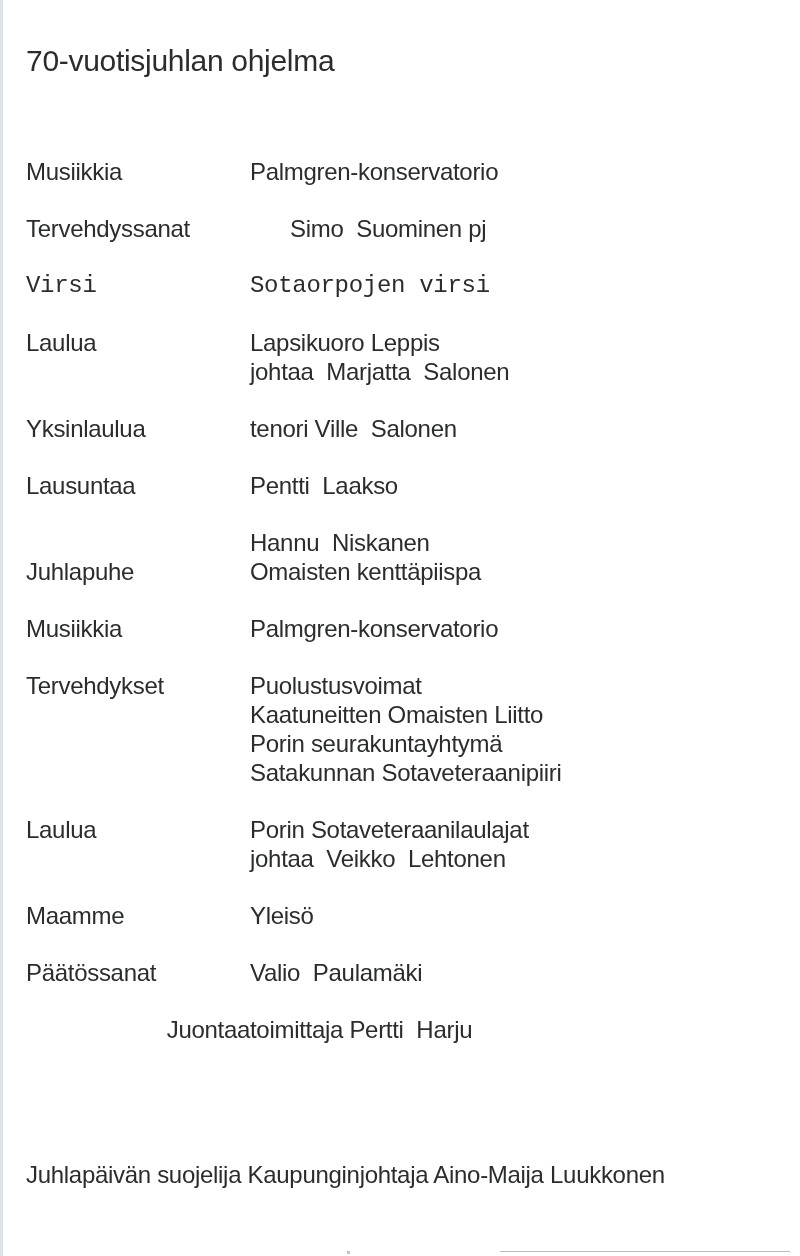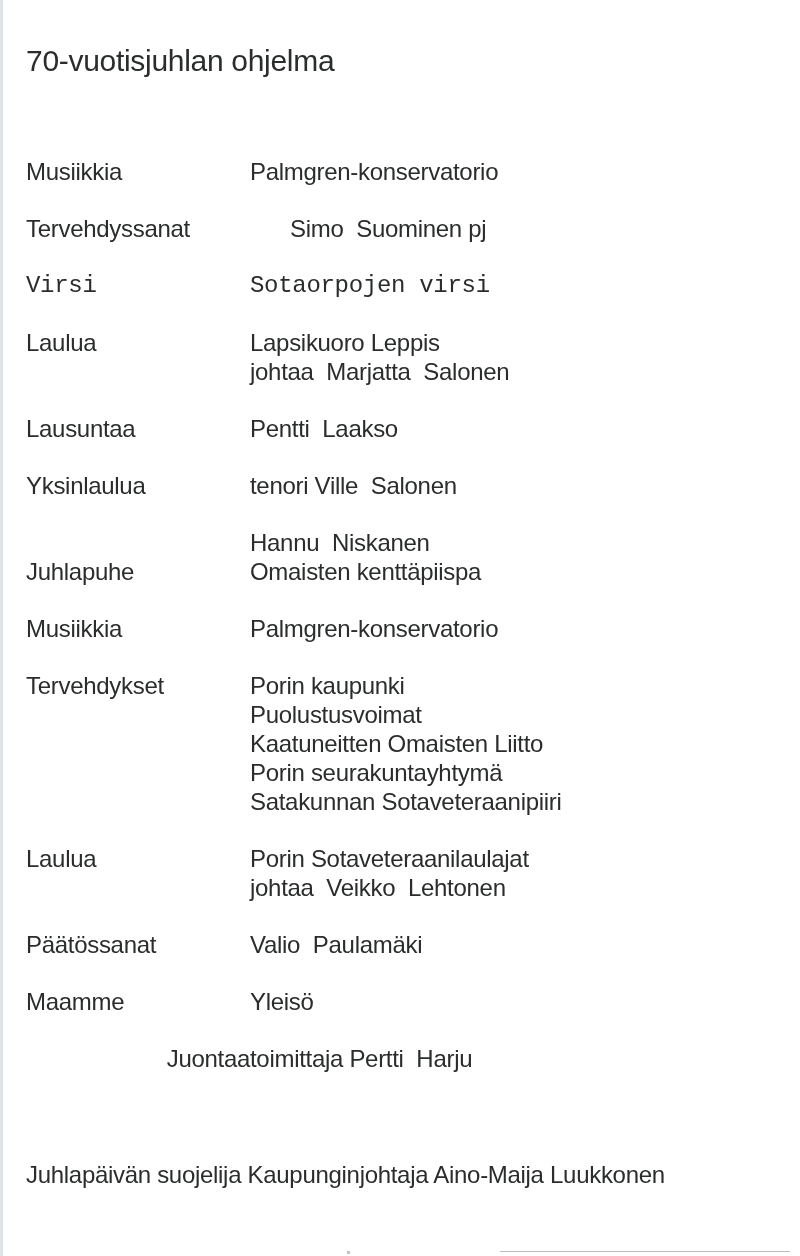"Lausuntaa" div.row { order: before "Yksinlaulua" -> after "Yksinlaulua" }
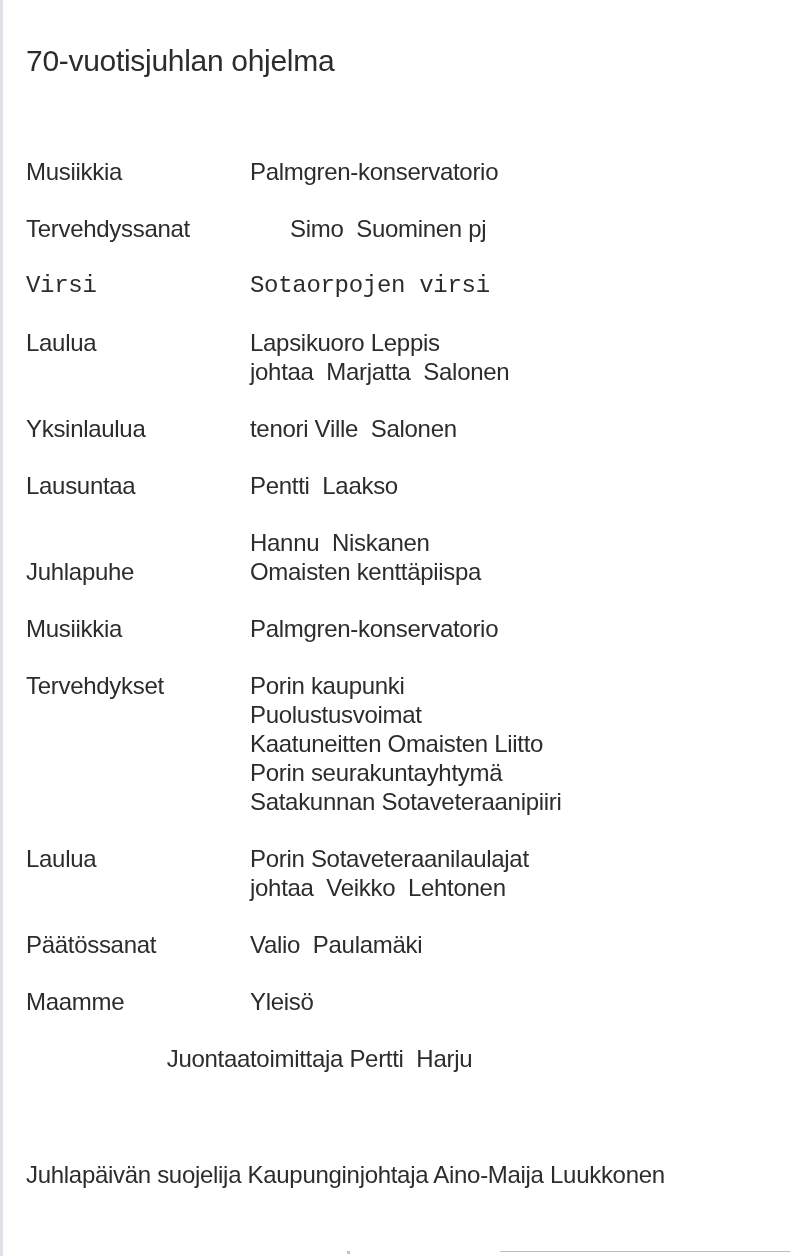"Porin kaupunki" span { html: <span>Porin kaupunki</span> -> none }
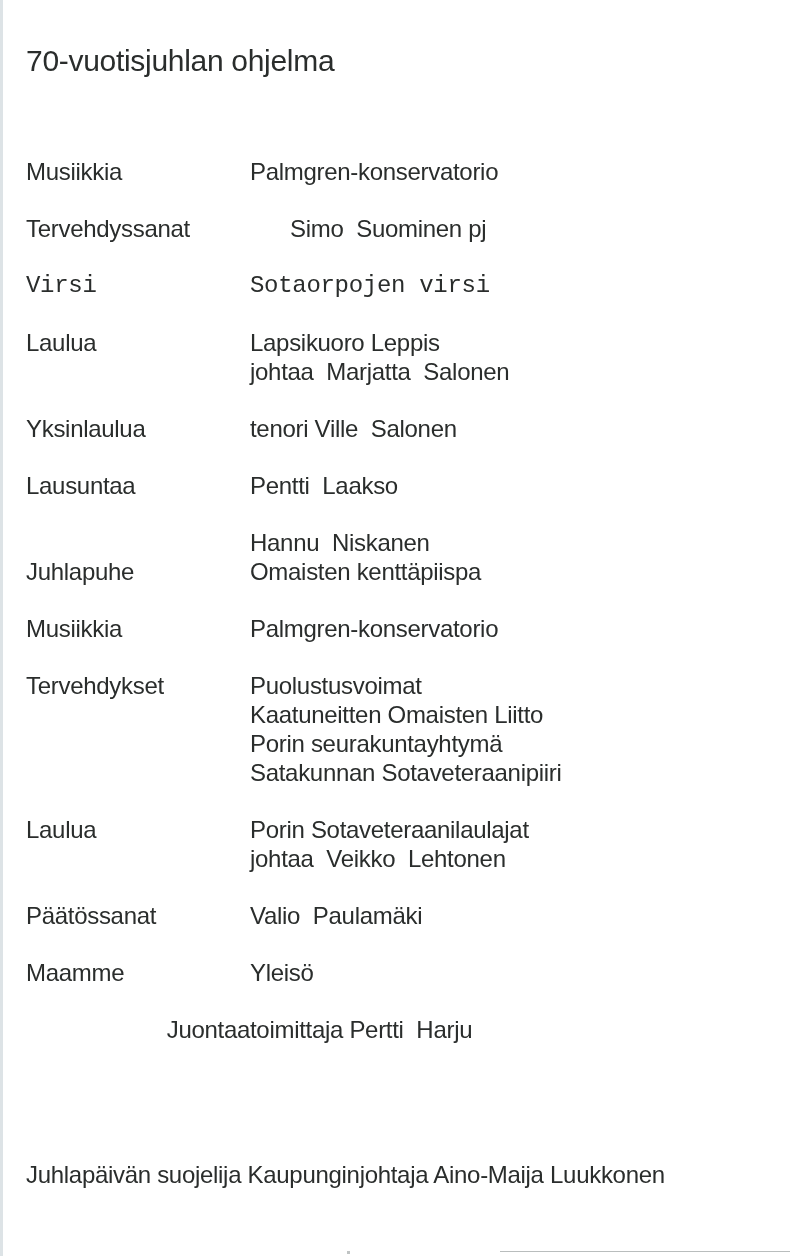"Päätössanat" div.row { order: before "Maamme" -> after "Maamme" }
